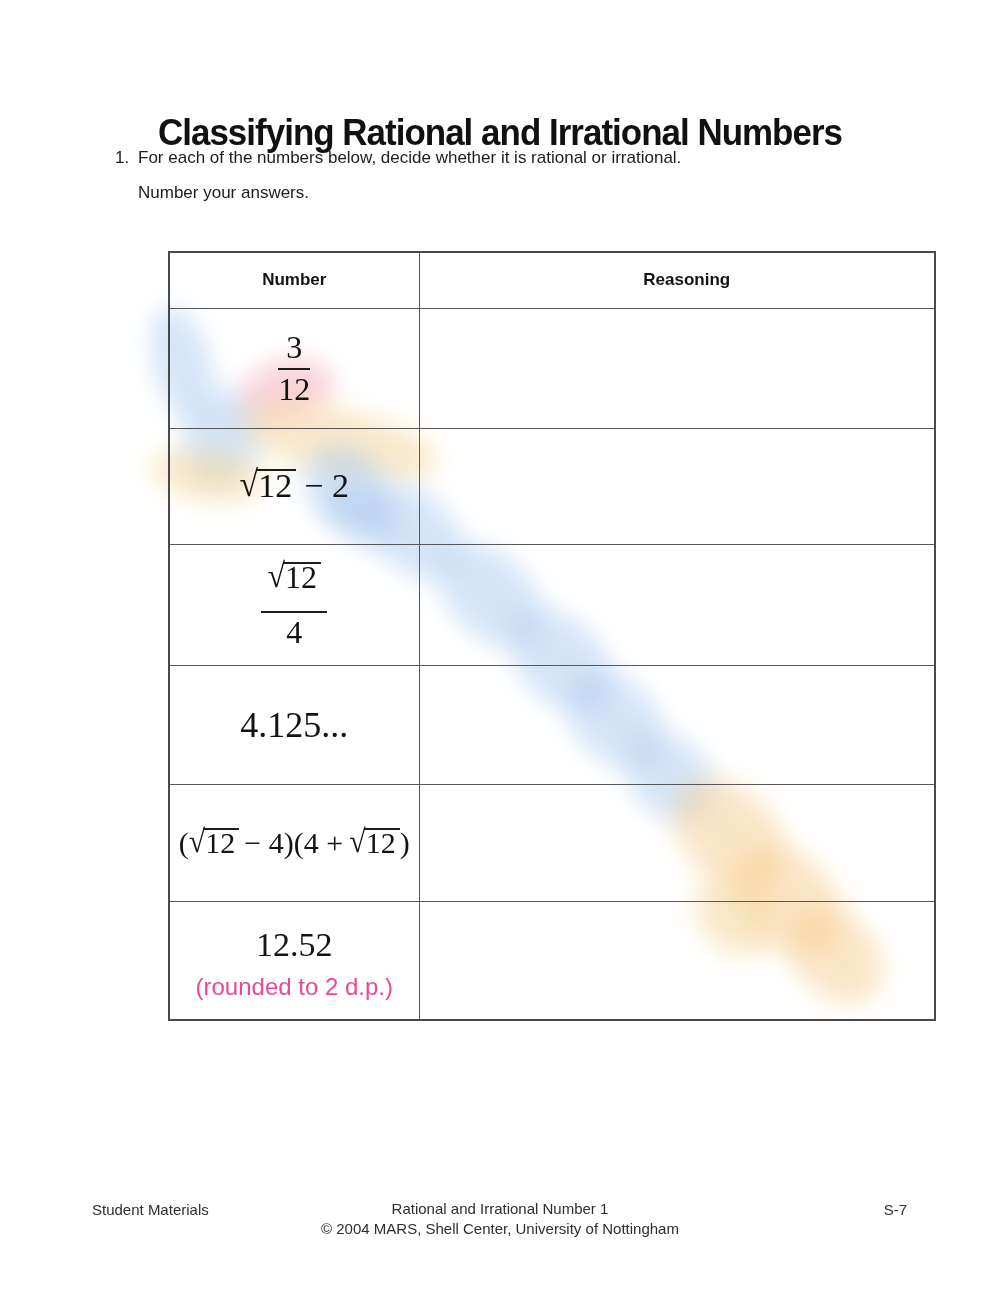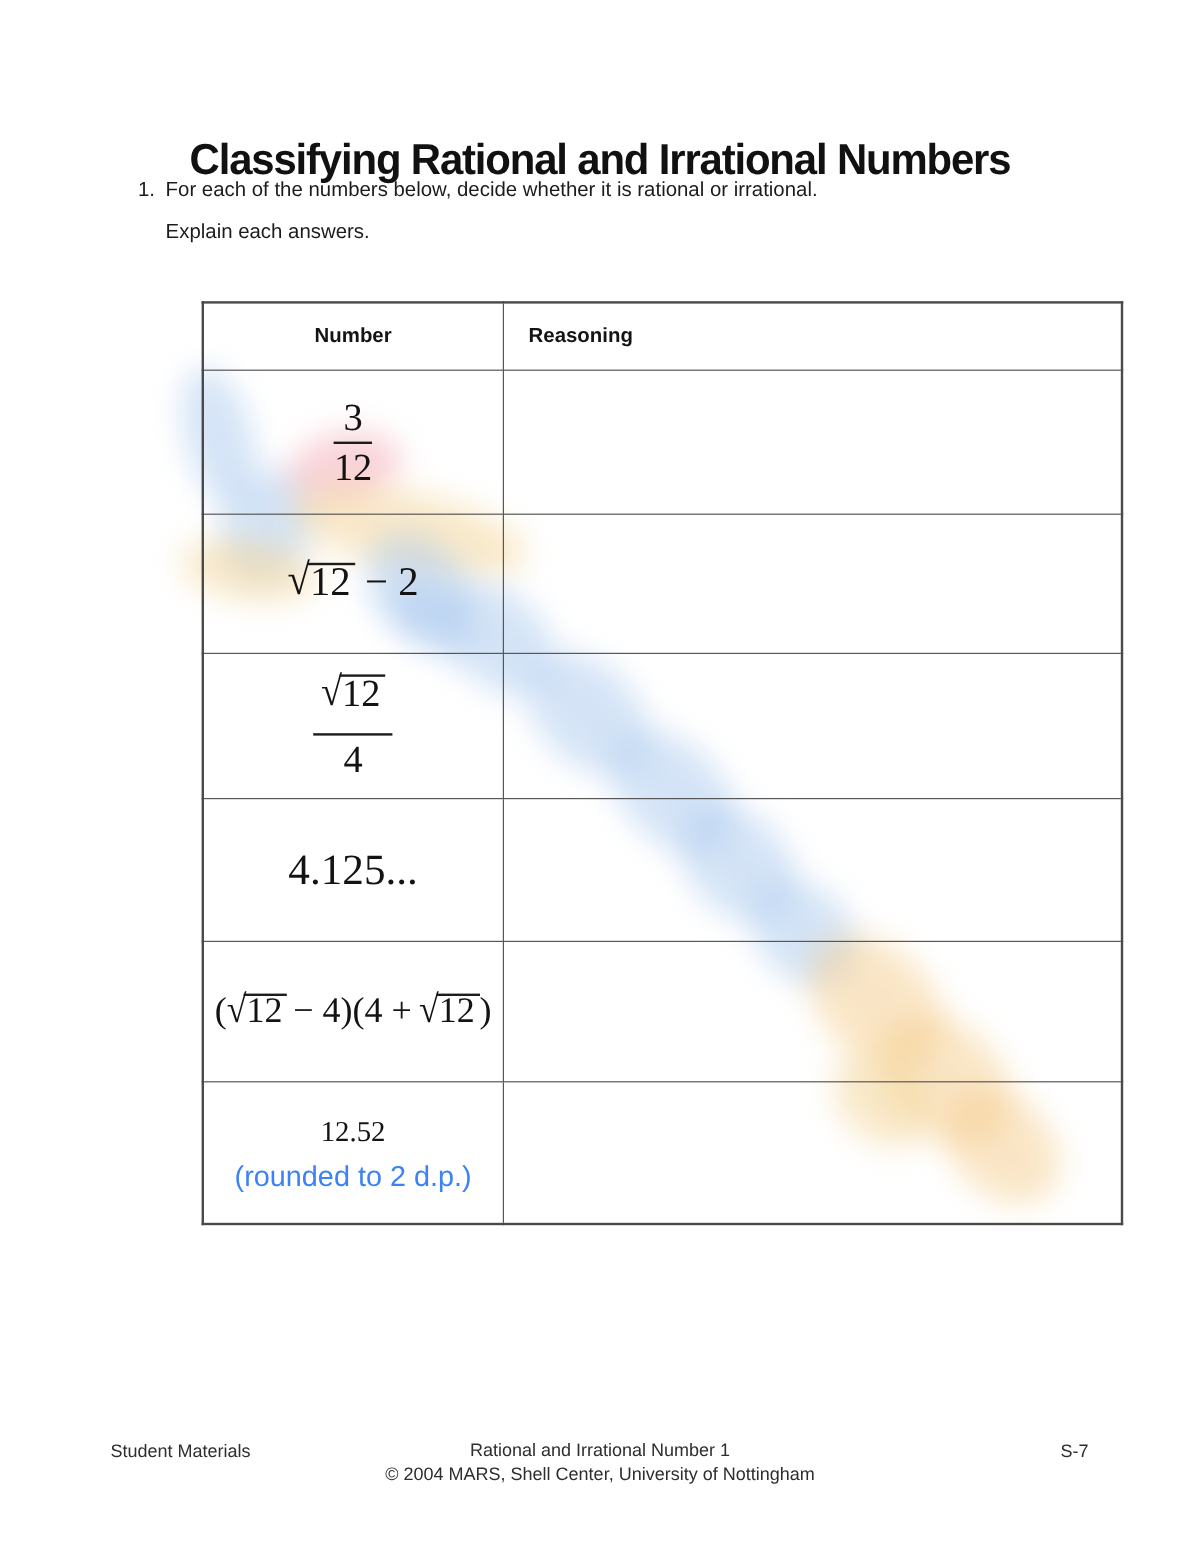"Explain each answers." div.instr-line2 { text: Explain each -> Number your }
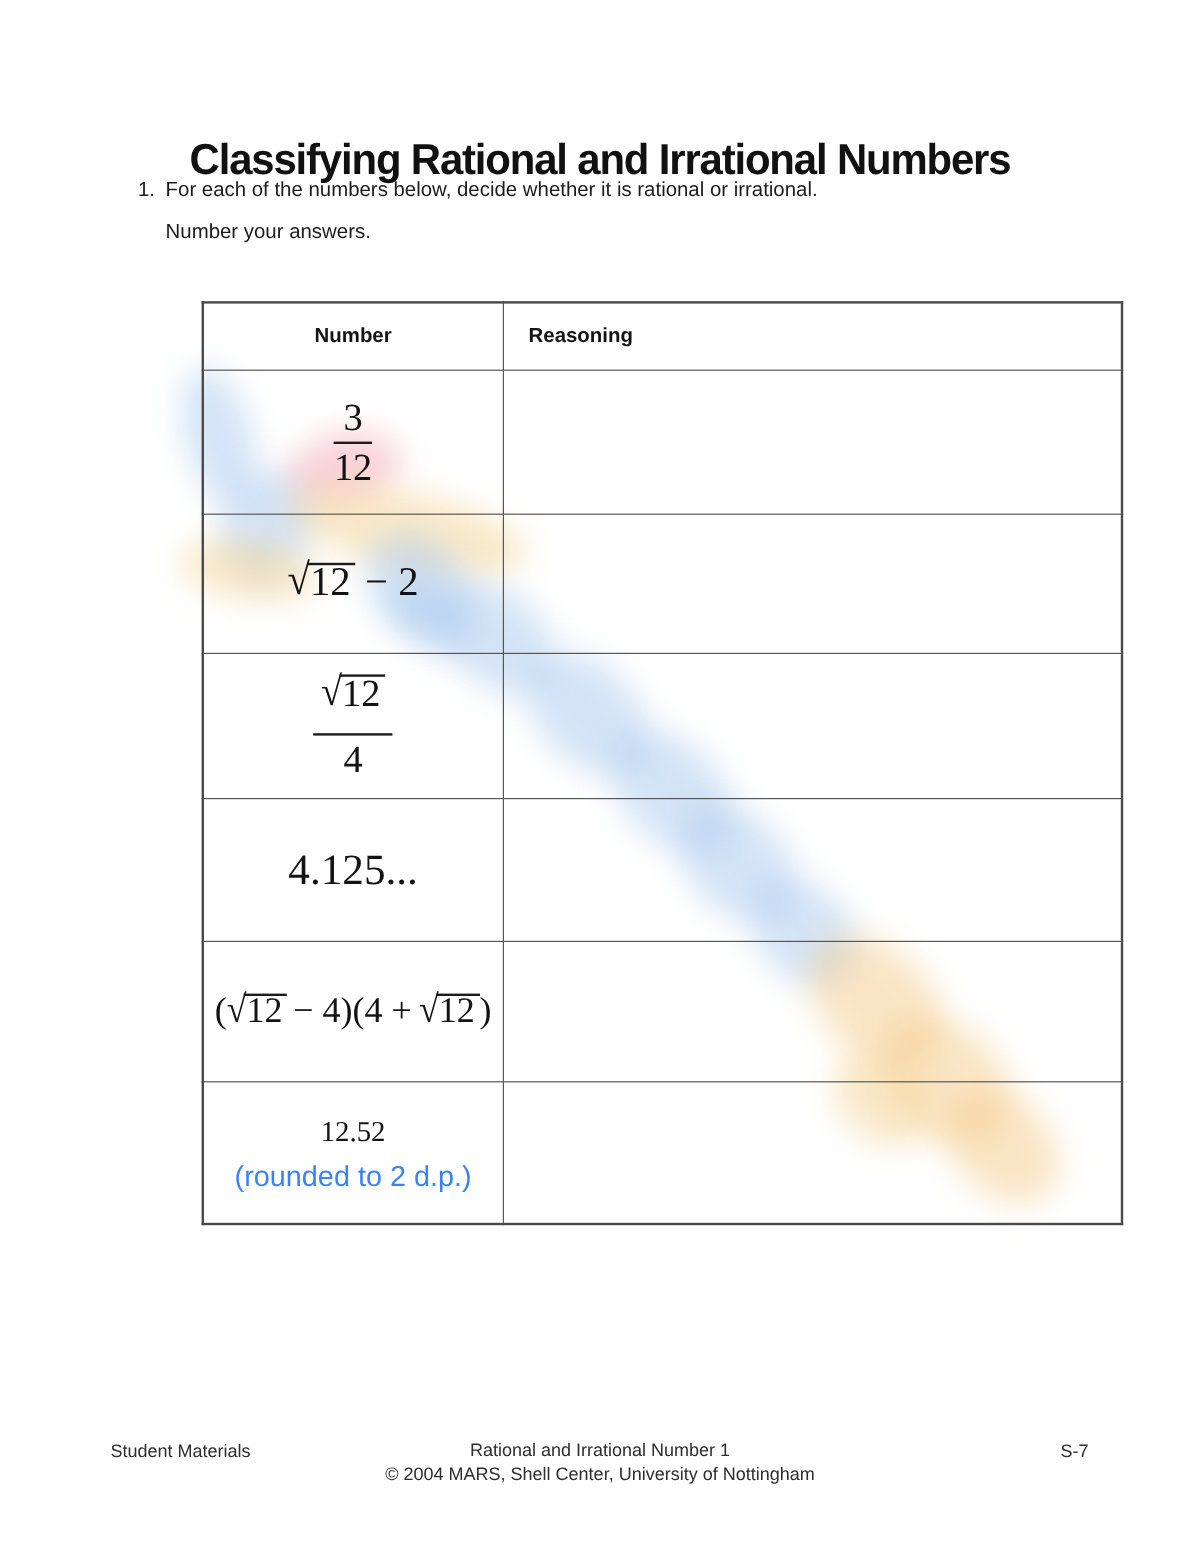"Reasoning" th.h-reasoning { text-align: left -> center }
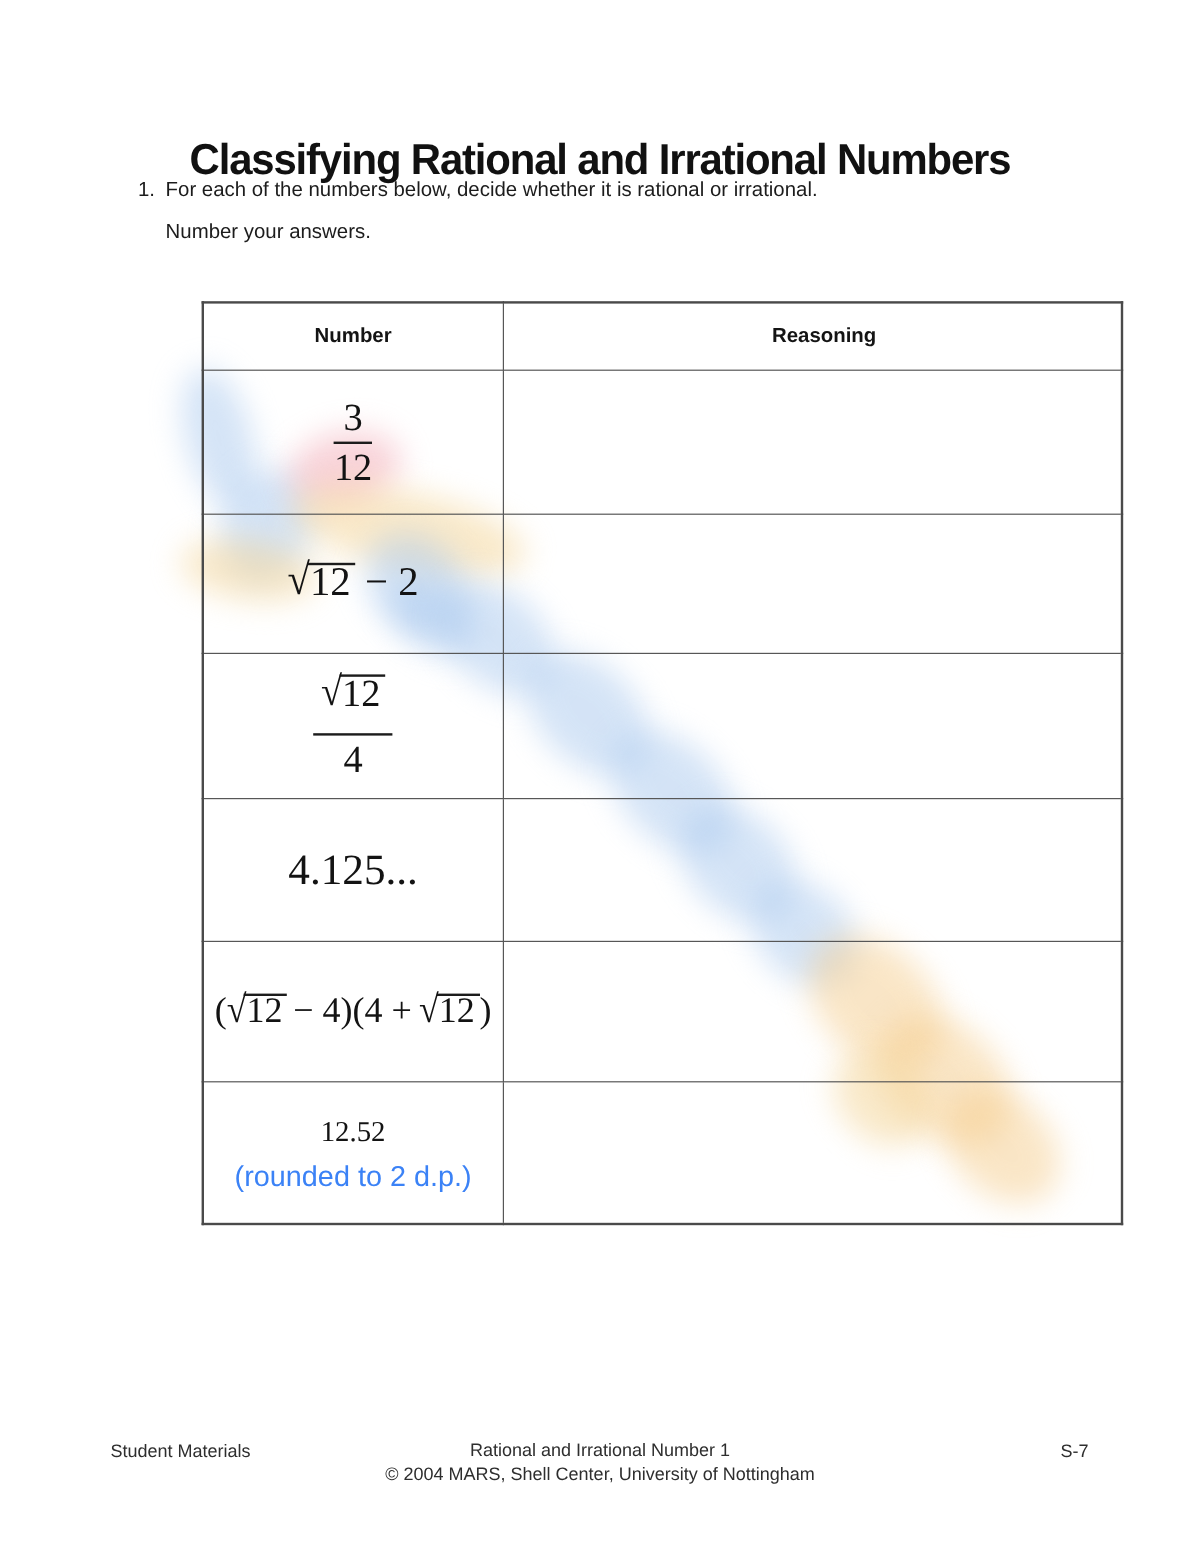"12.52" .r7-line1 { font-size: 24px -> 34px }
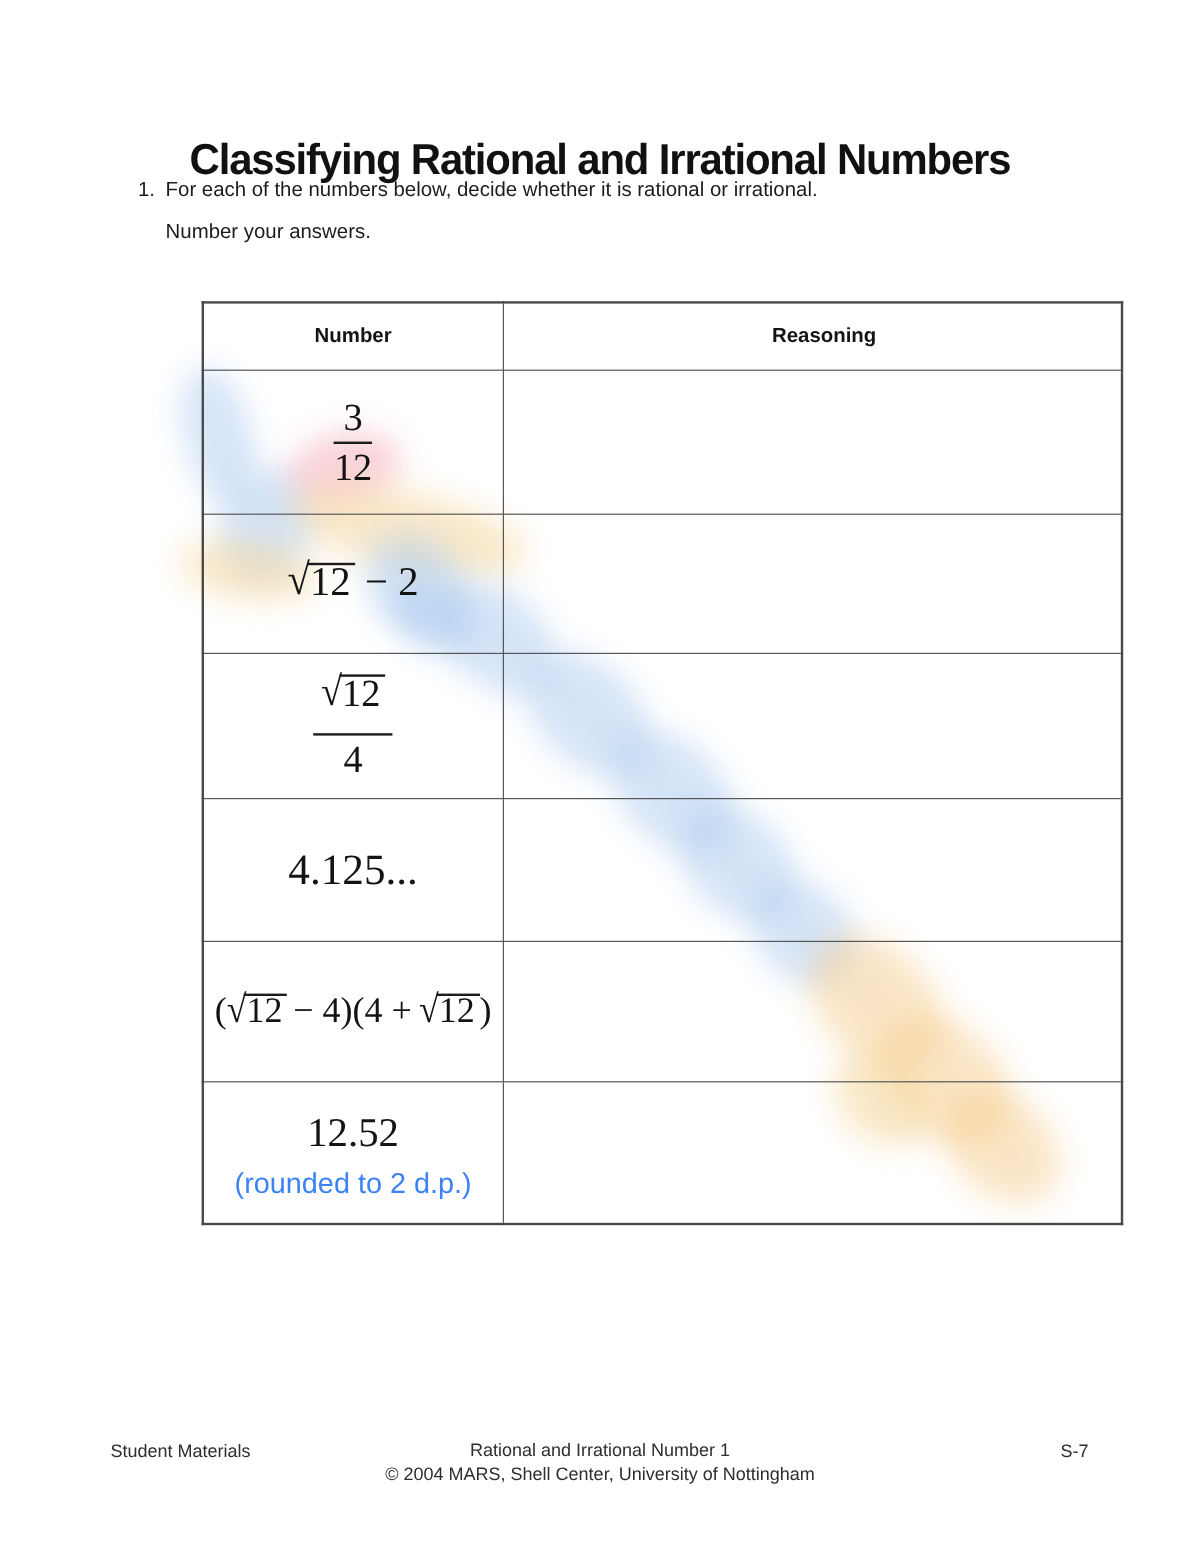"(rounded to 2 d.p.)" .r7-line2 { color: #3b82f6 -> #ec4899 }
